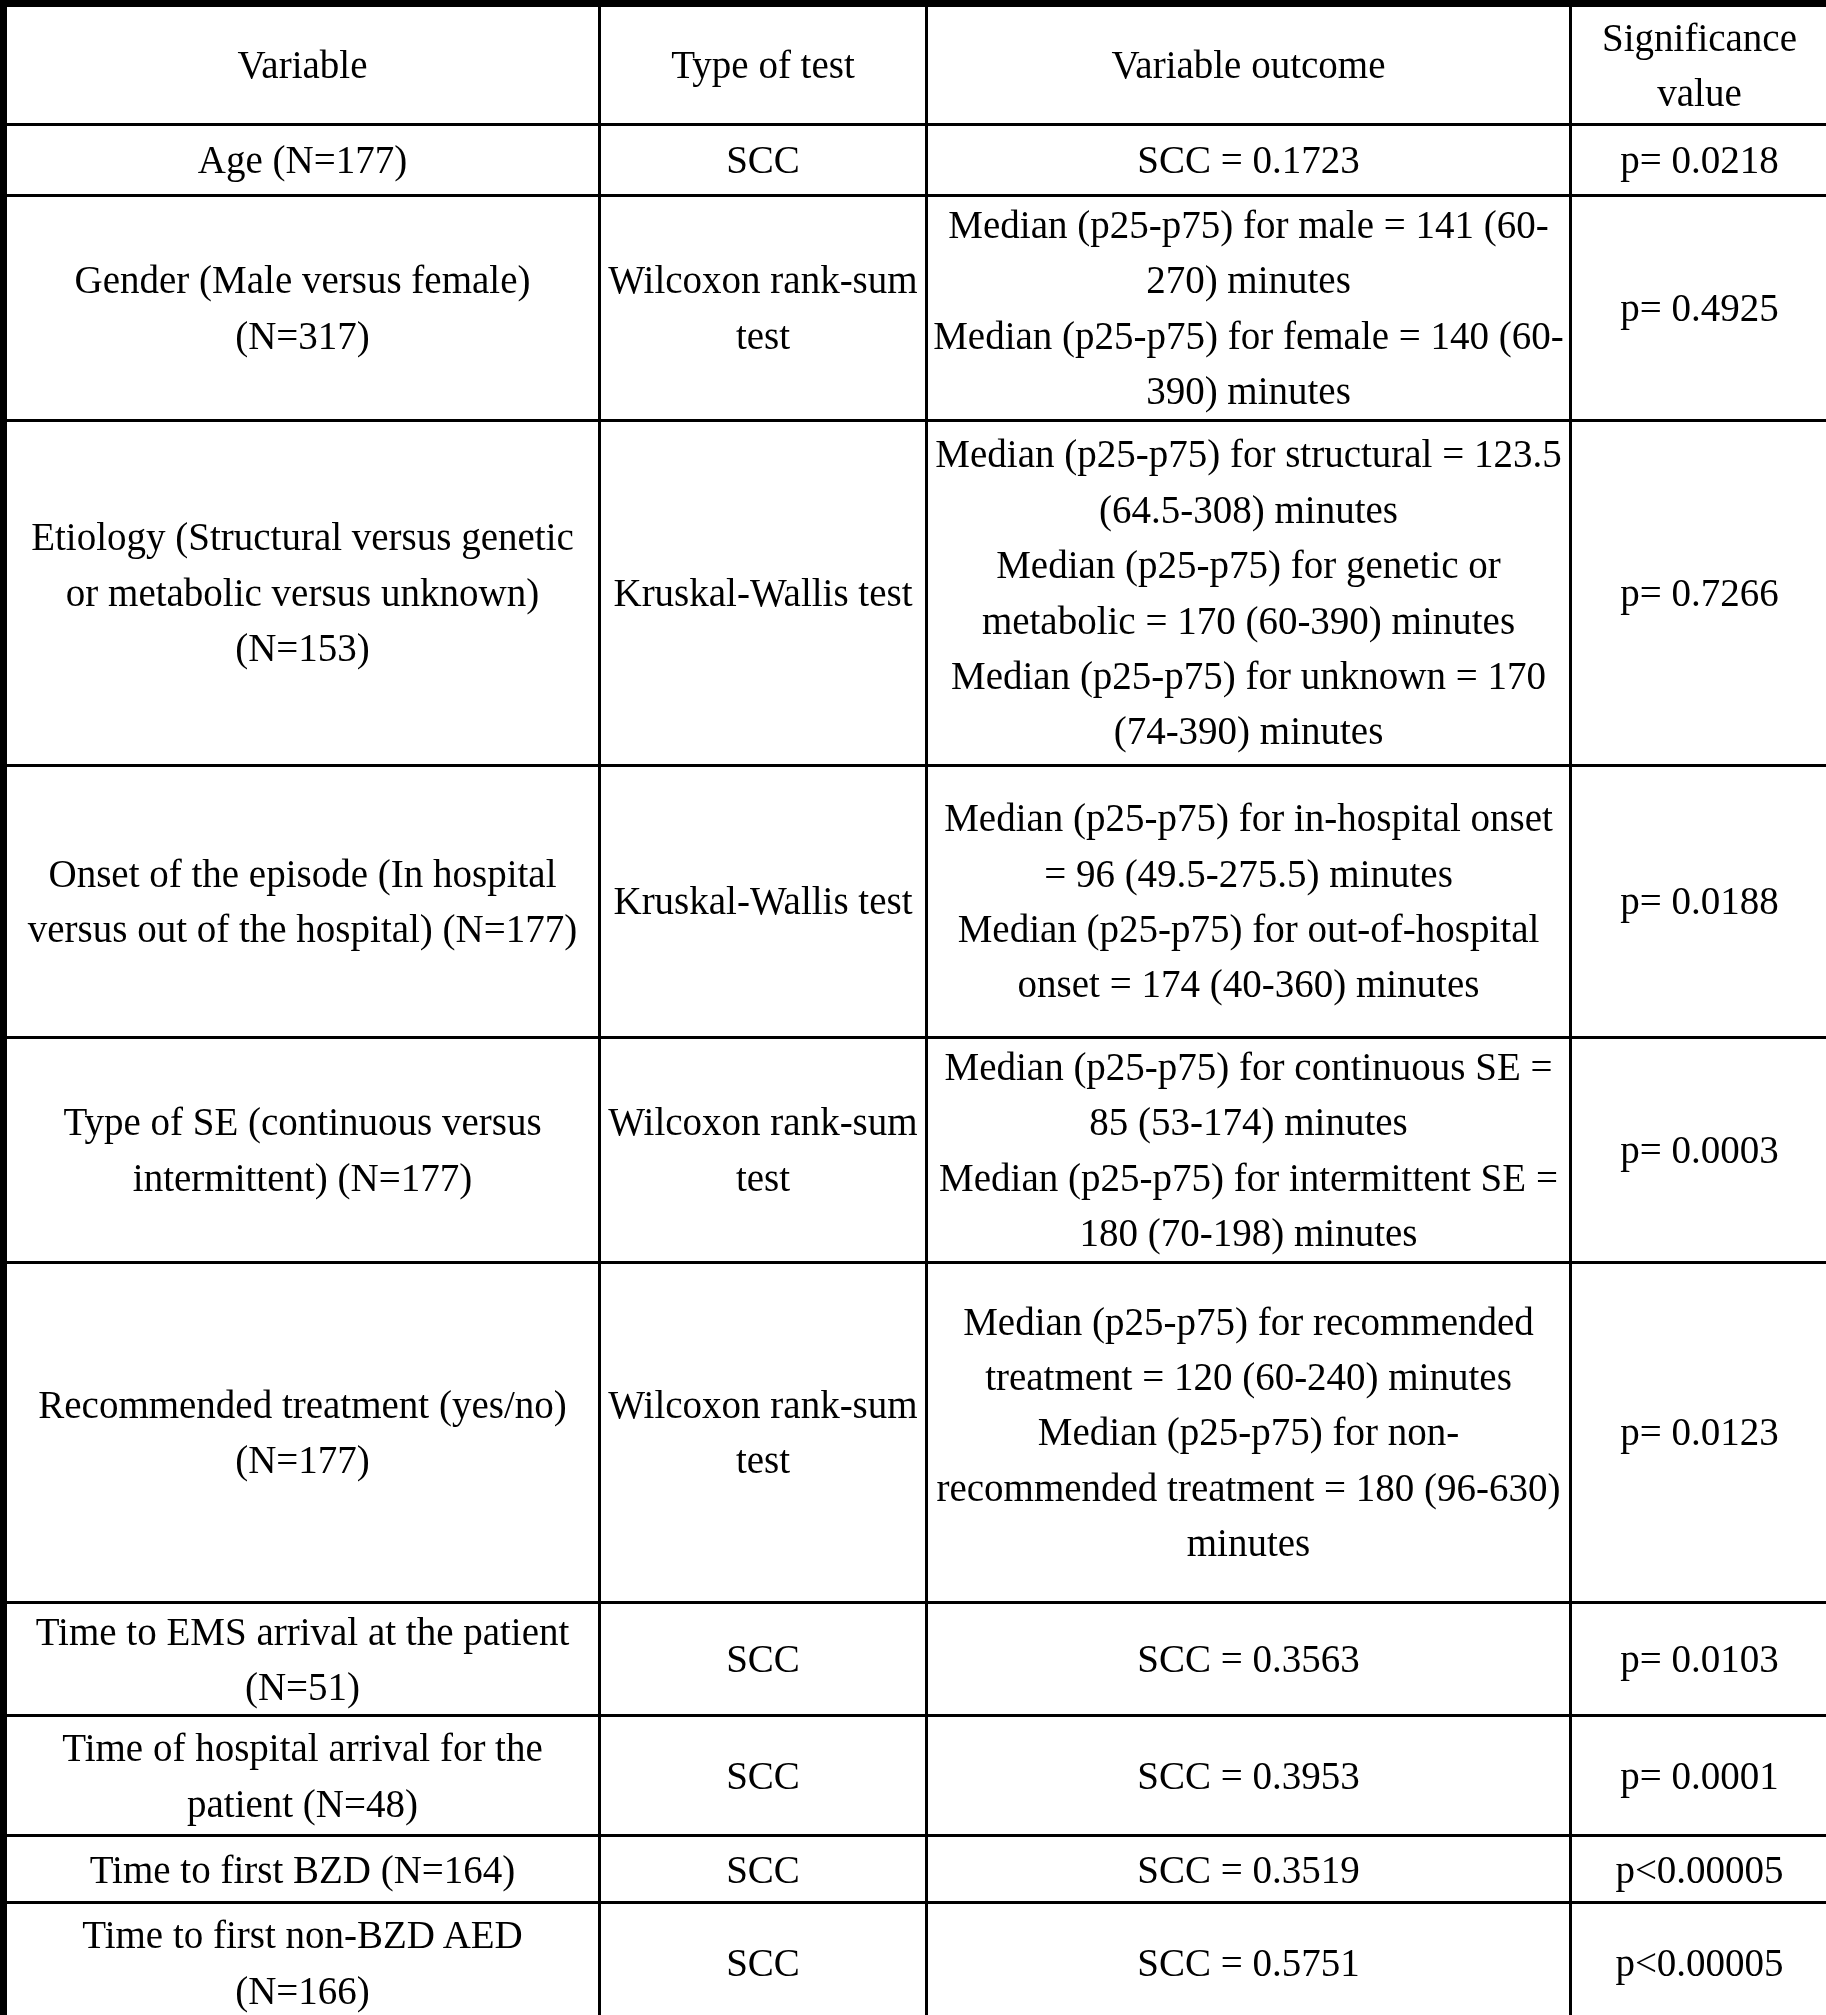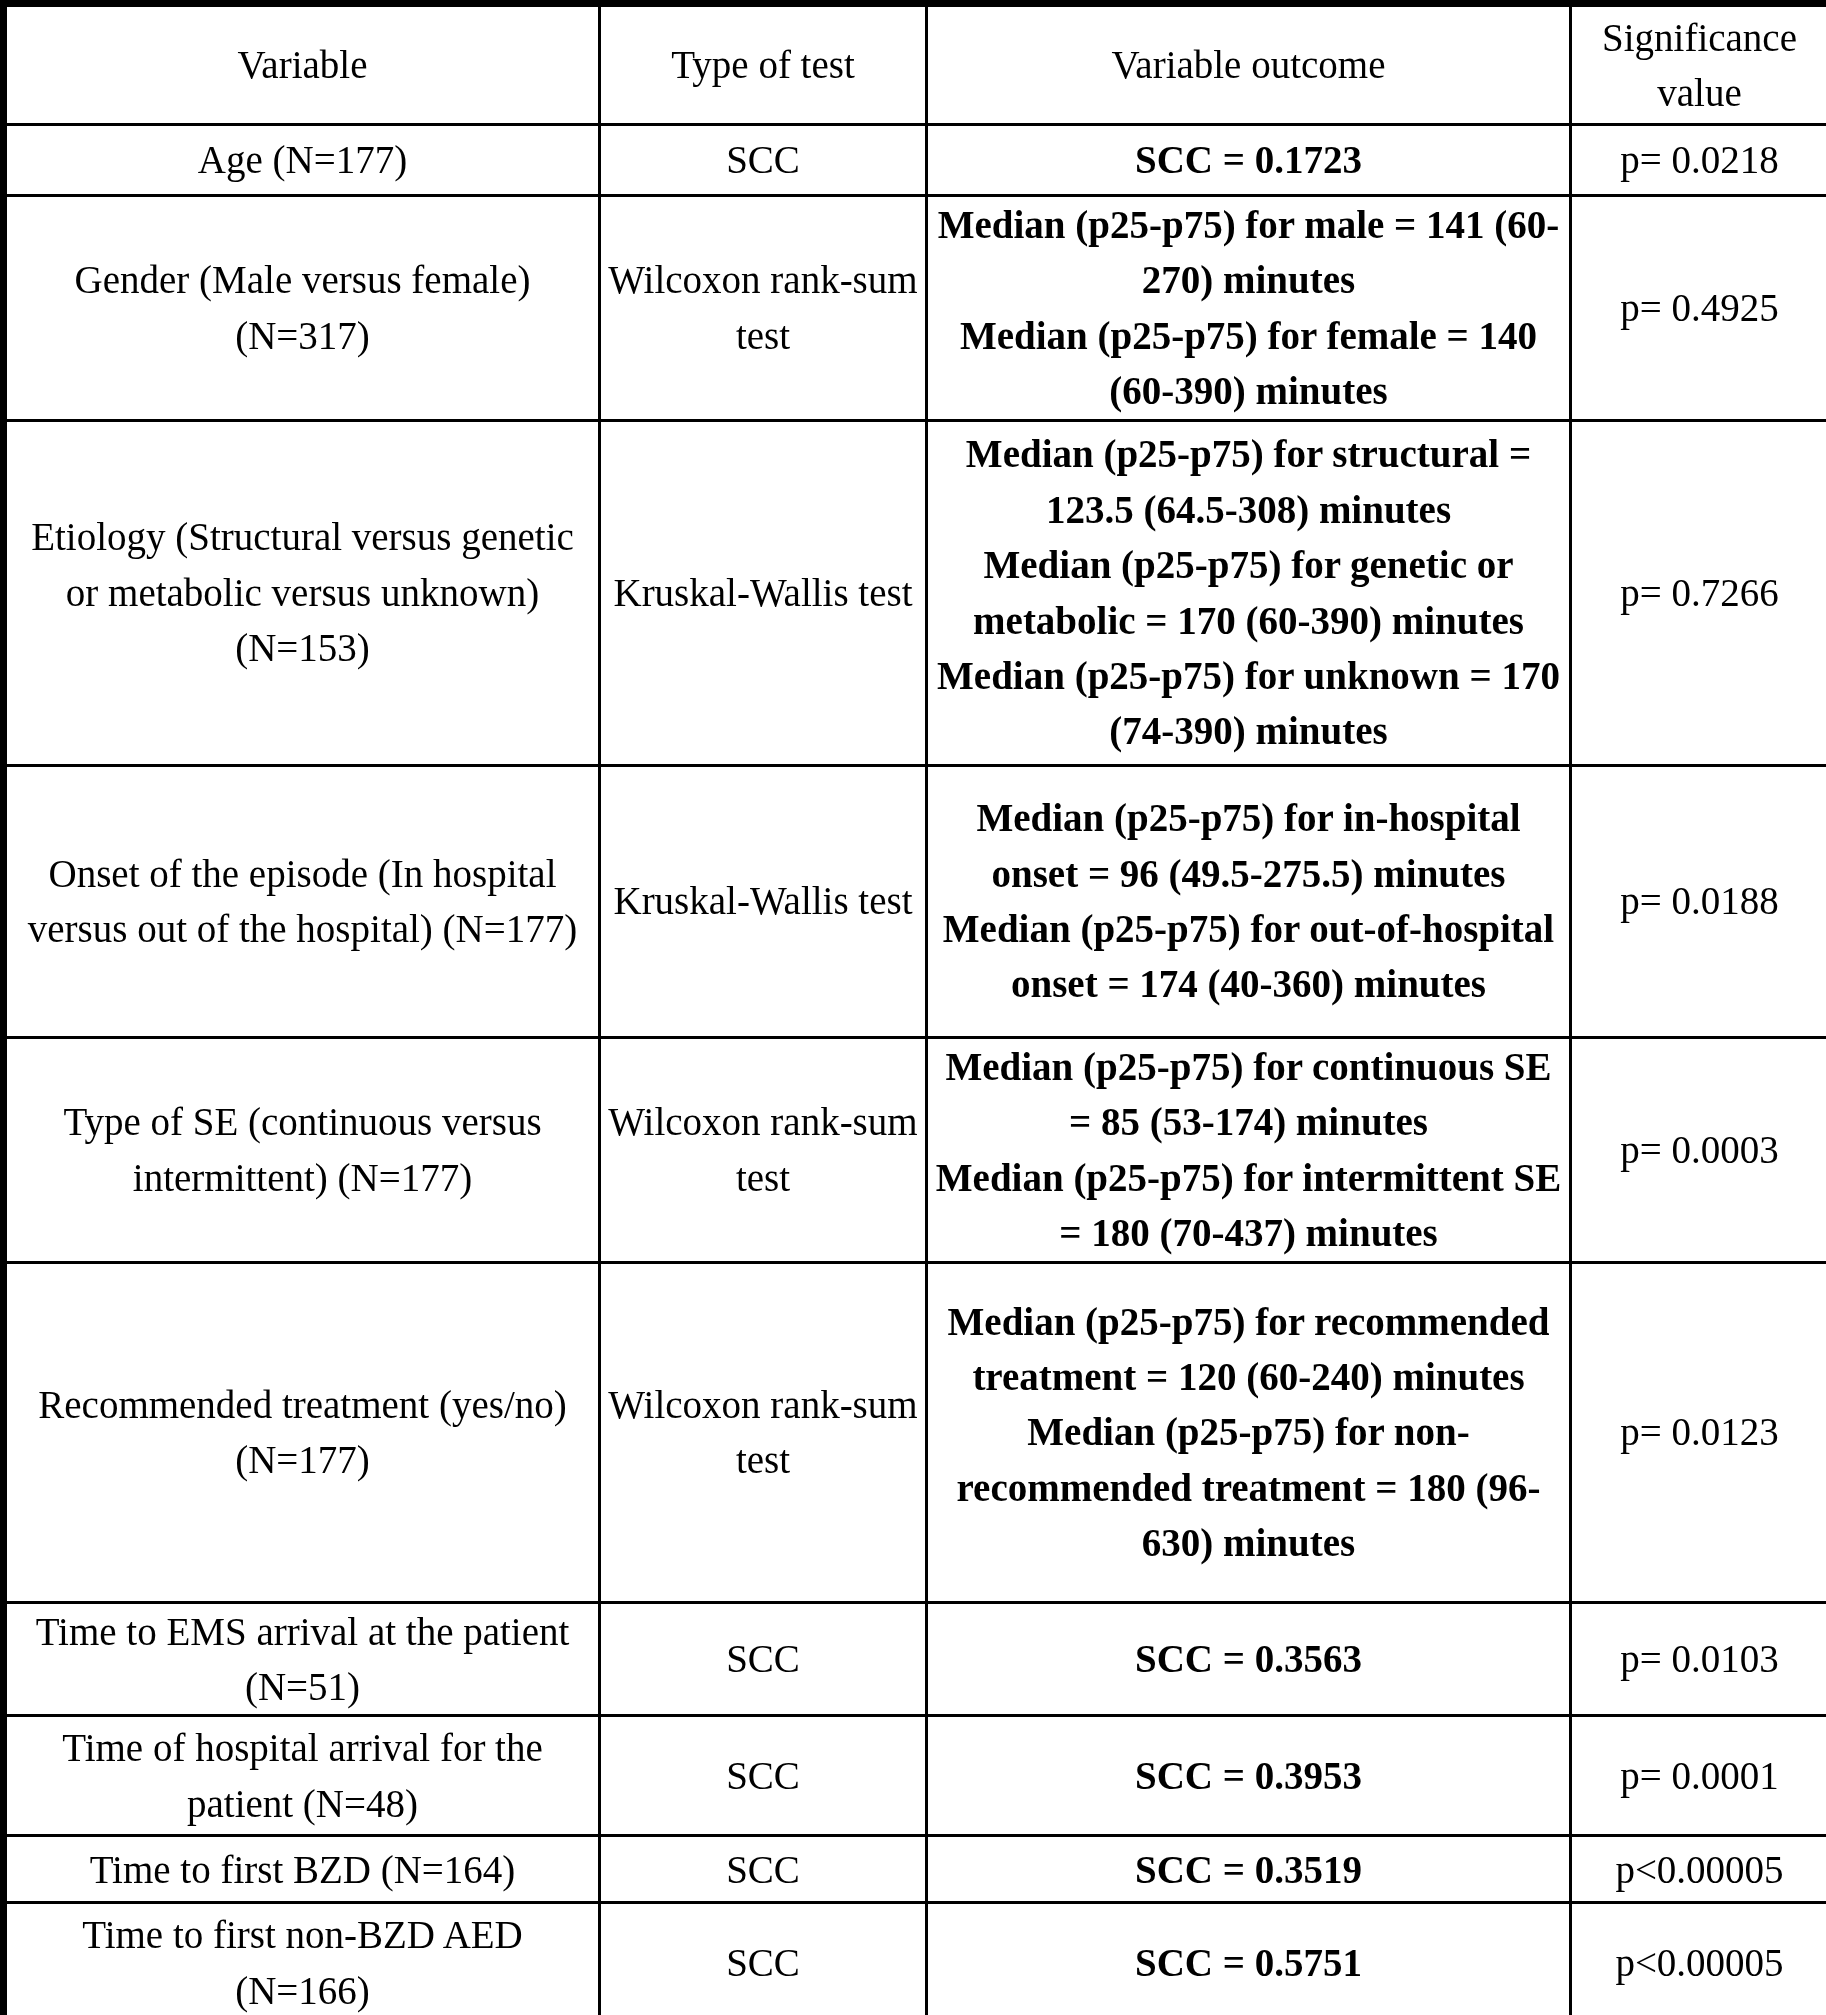"SCC = 0.1723" .outcome-line { font-weight: bold -> none }
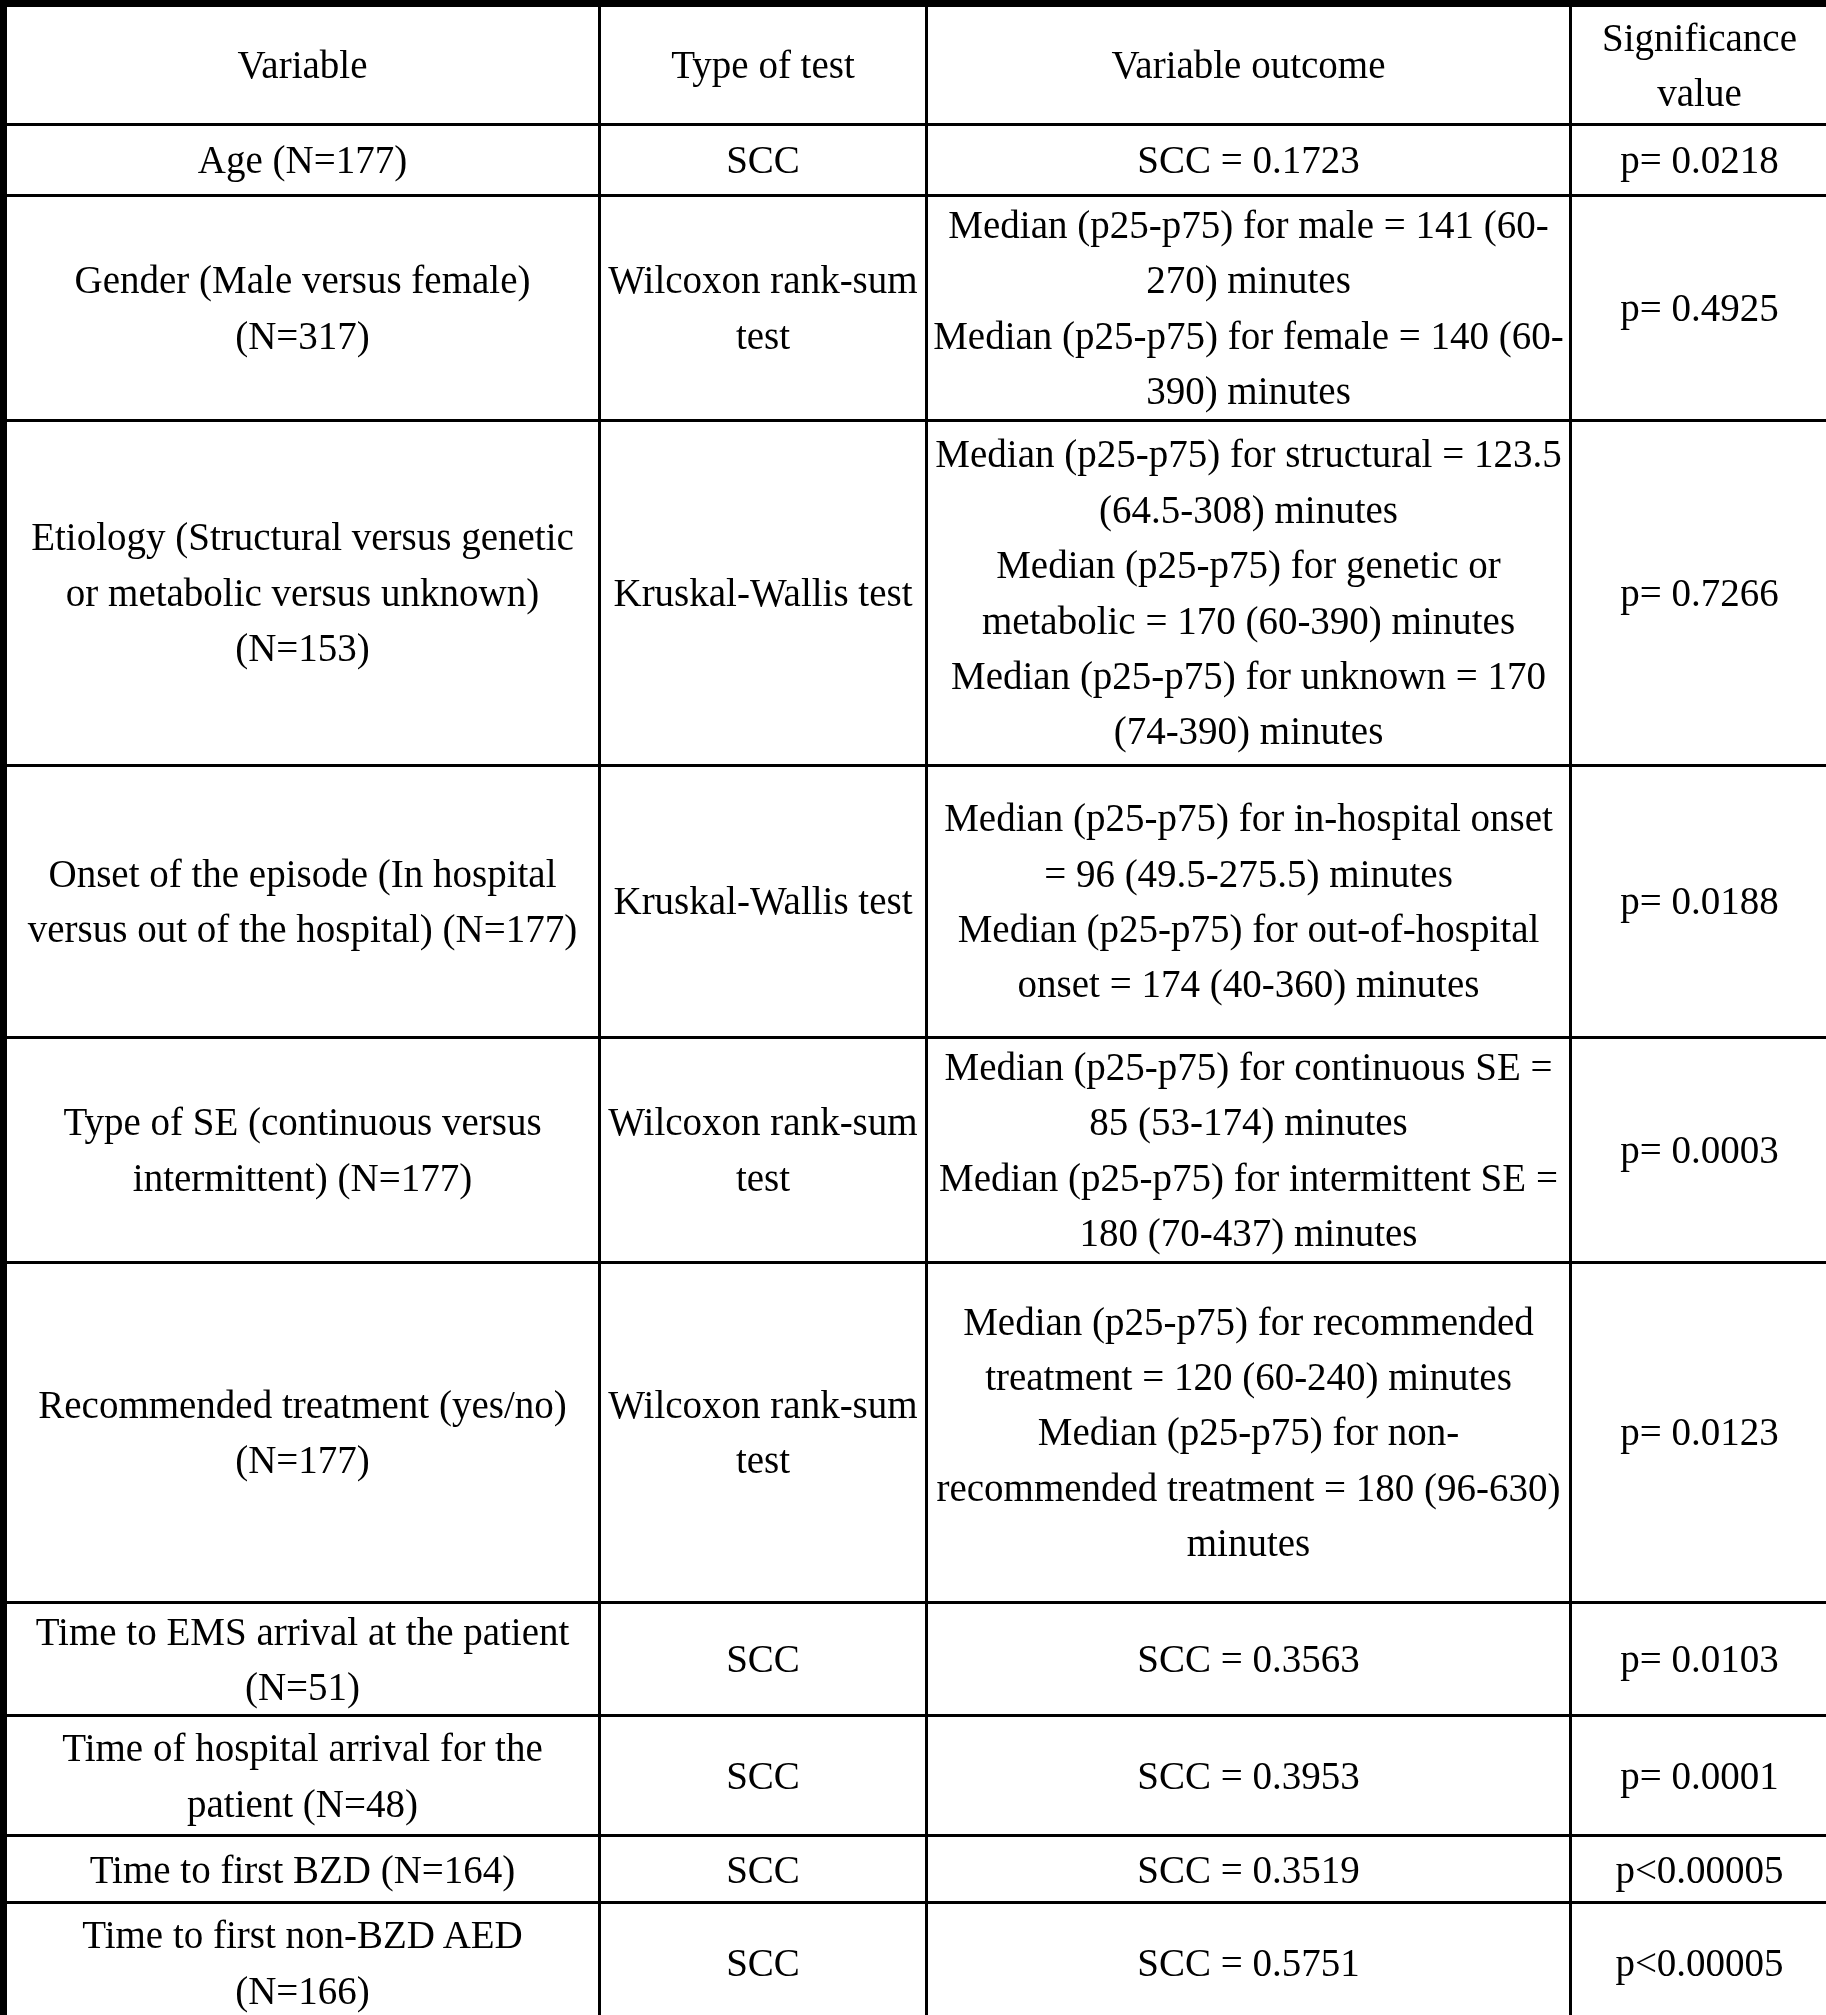"Median (p25-p75) for intermittent SE" span.outcome-line { text: 70-437 -> 70-198 }
